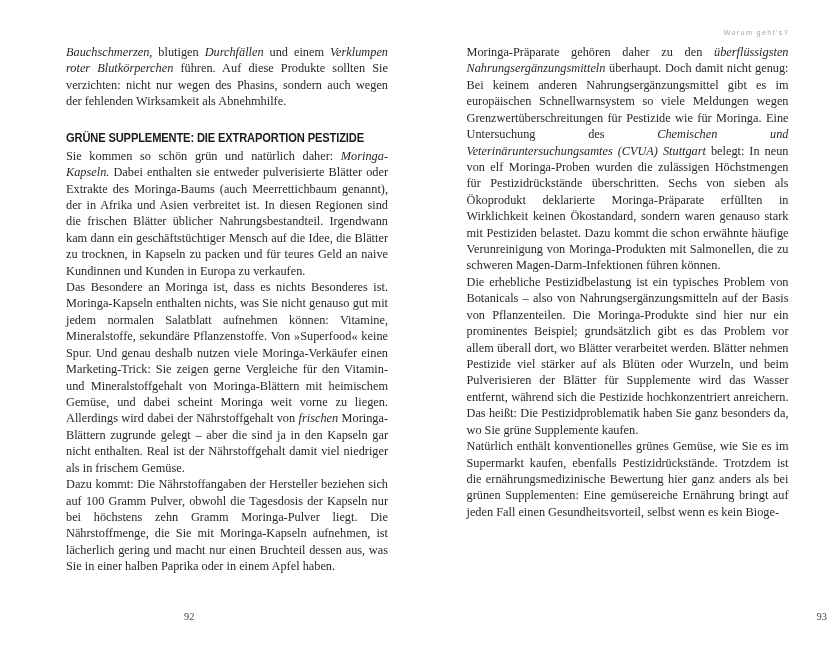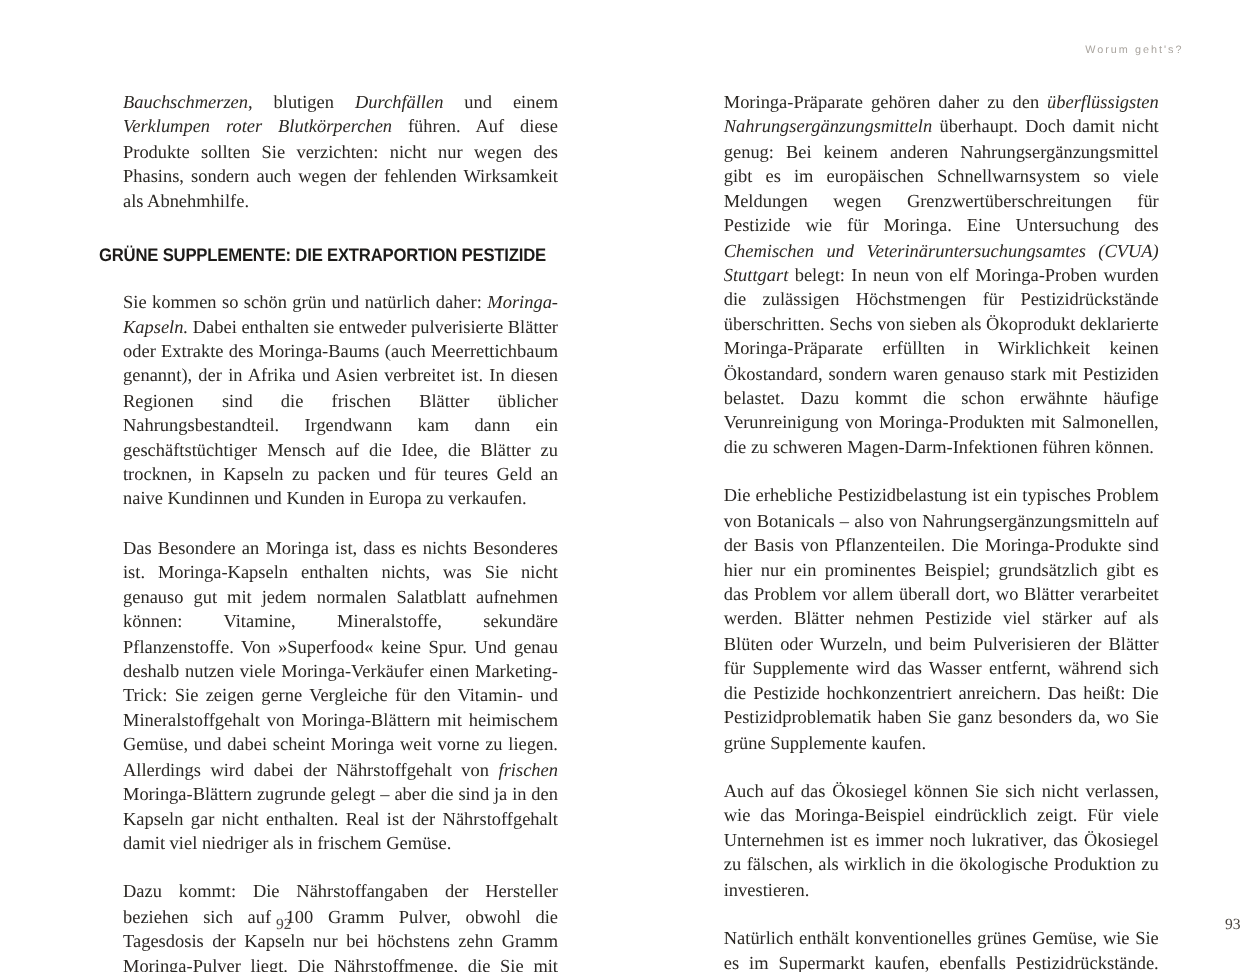"Bauchschmerzen, blutigen Durchfällen und" p.body { margin: 16px -> 0 }
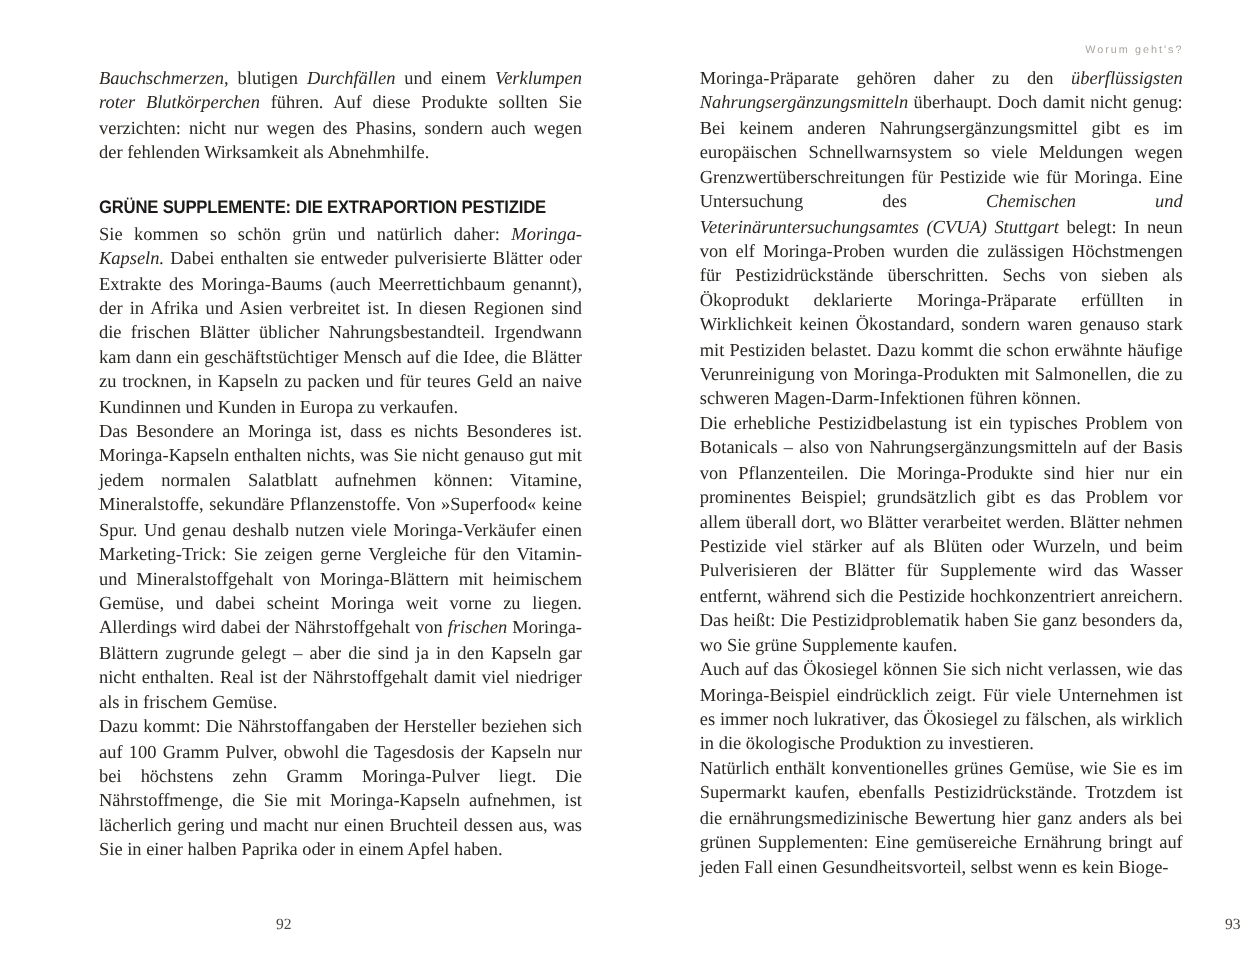"Auch auf das Ökosiegel können" p.body { html: <p><span>Auch auf das Ökosiegel können Sie sich nicht verlassen, wie das Moringa-Beispiel eindrücklich zeigt. Für viele Unternehmen ist es immer noch lukrativer, das Ökosiegel zu fälschen, als wirklich in die ökologische Produktion zu investieren.</span></p> -> none }
